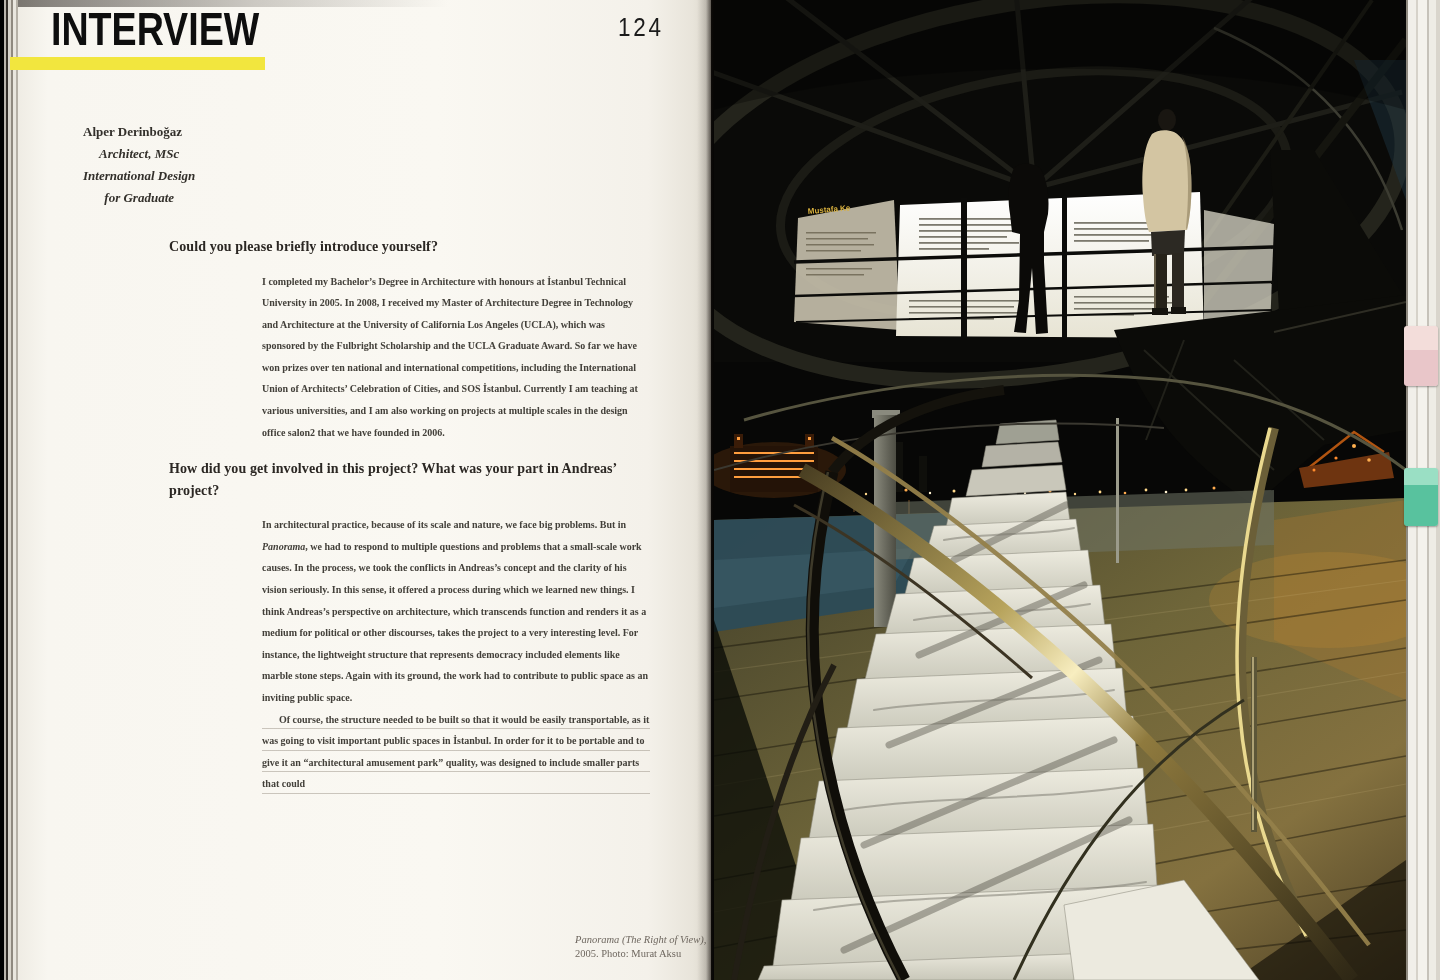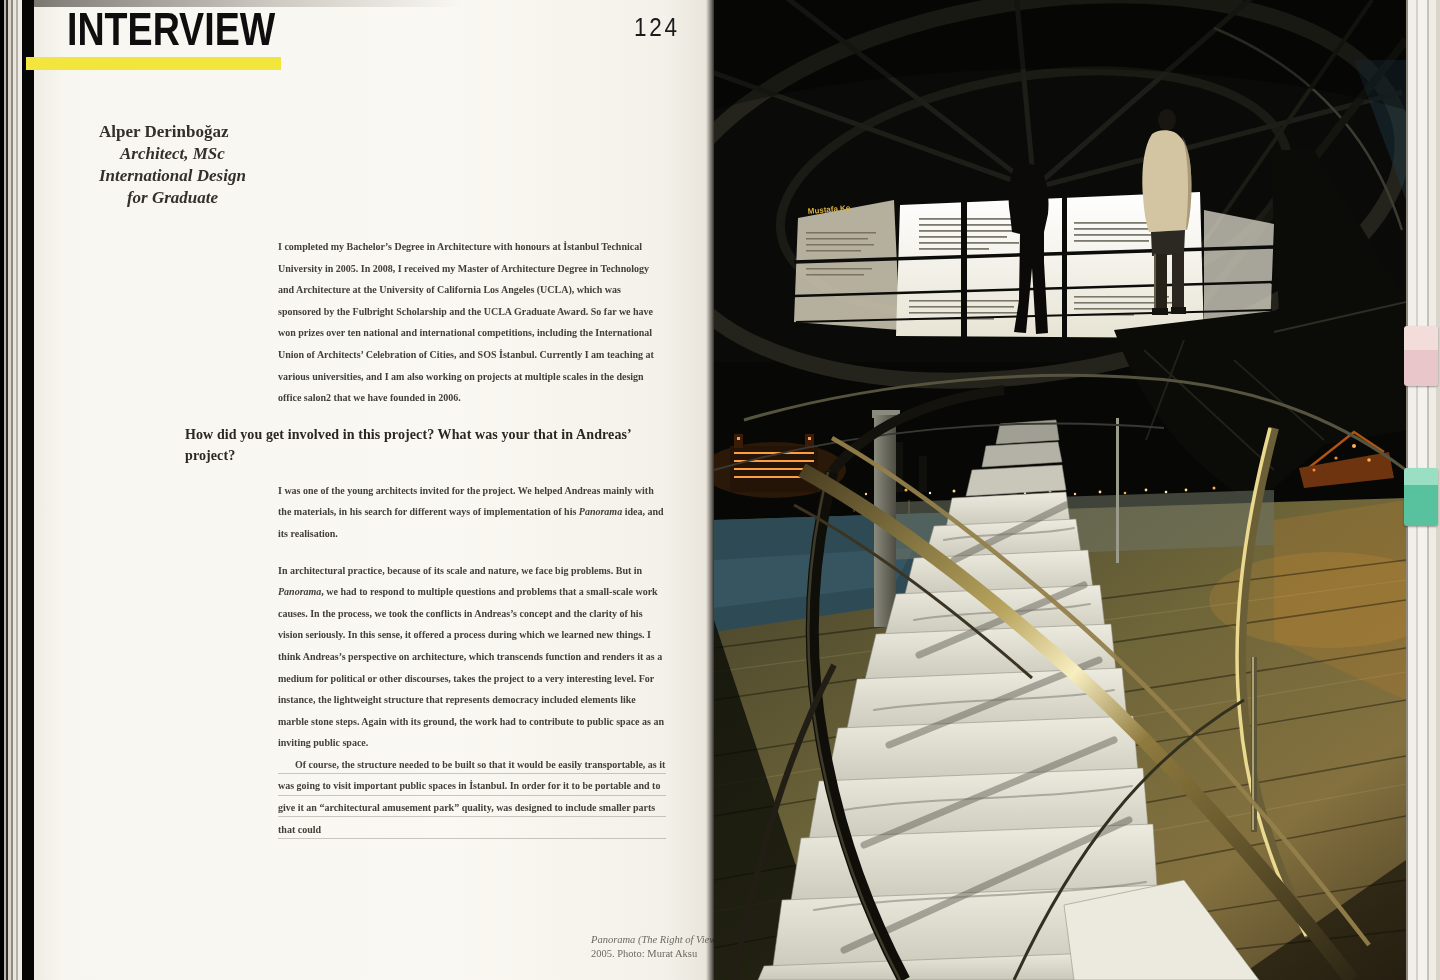"INTERVIEW" .page-left { left: 34px -> 18px }
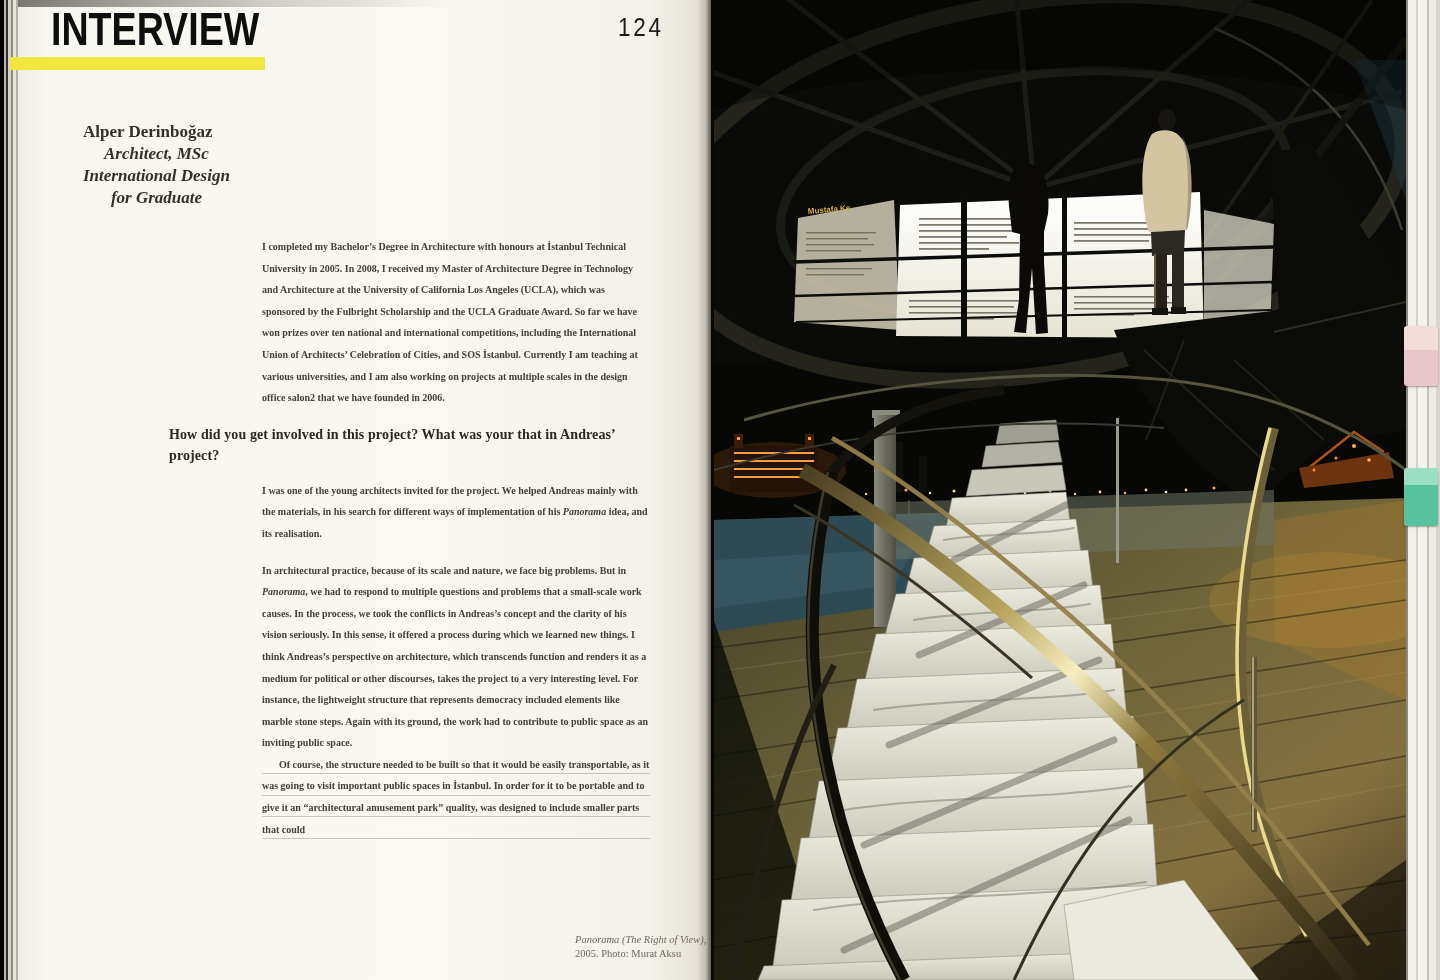"Alper Derinboğaz" .author { font-size: 17px -> 13px }
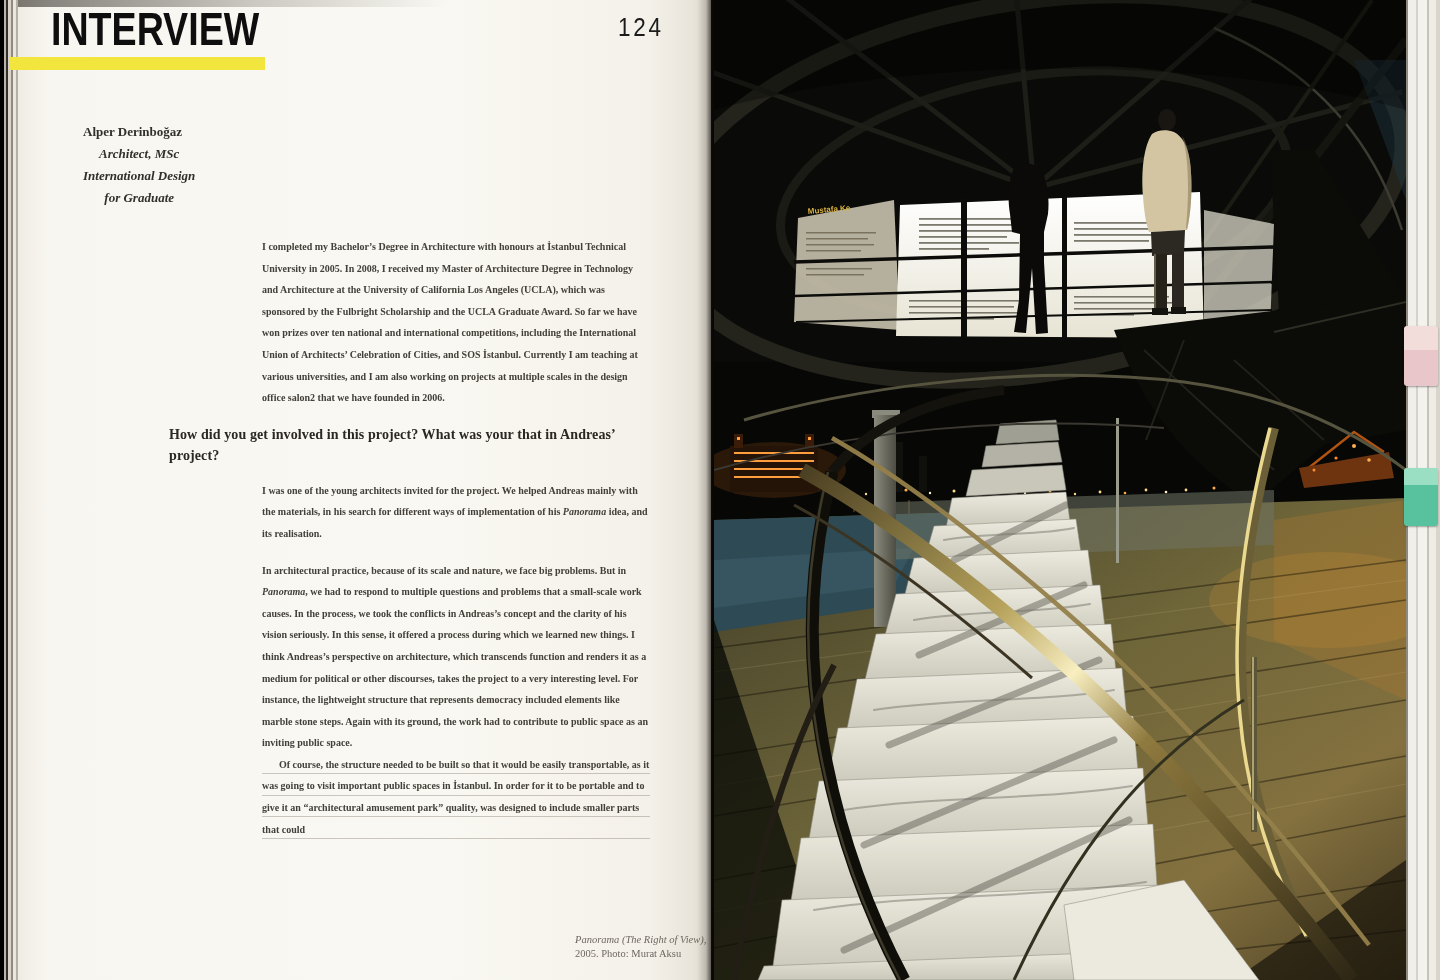"Could you please briefly introduce" div.question { html: none -> <div>Could you please briefly introduce yourself?</div> }
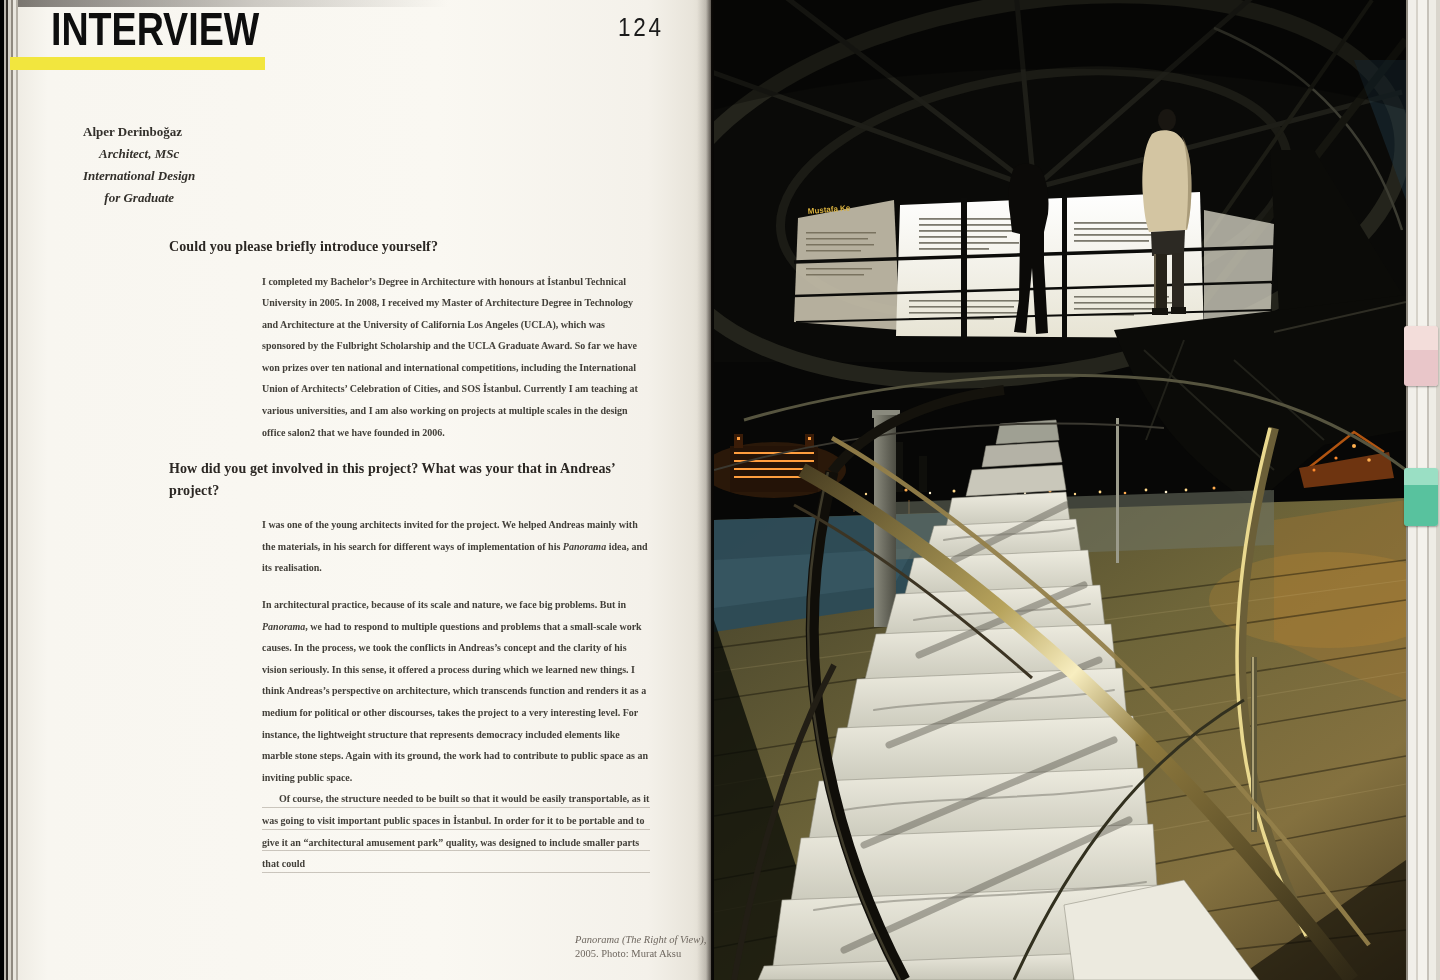"How did you get involved" div.question { text: that -> part }
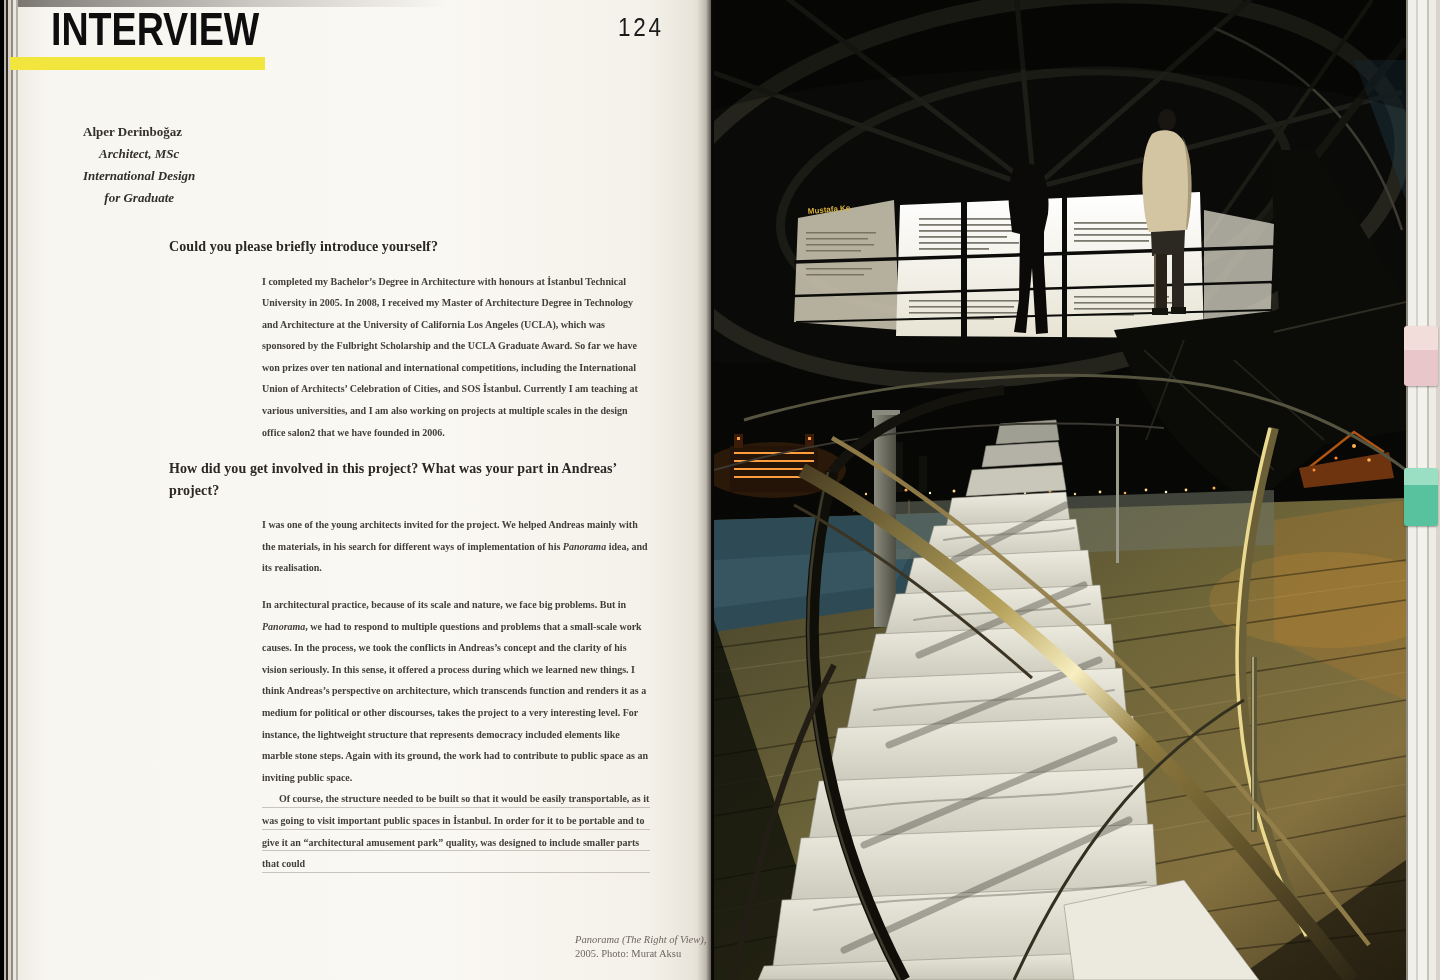"I was one of the" div.answer { html: <div> <p>I was one of the young architects invited for the project. We helped Andreas mainly with the materials, in his search for different ways of implementation of his <i>Panorama</i> idea, and its realisation.</p> </div> -> none }
